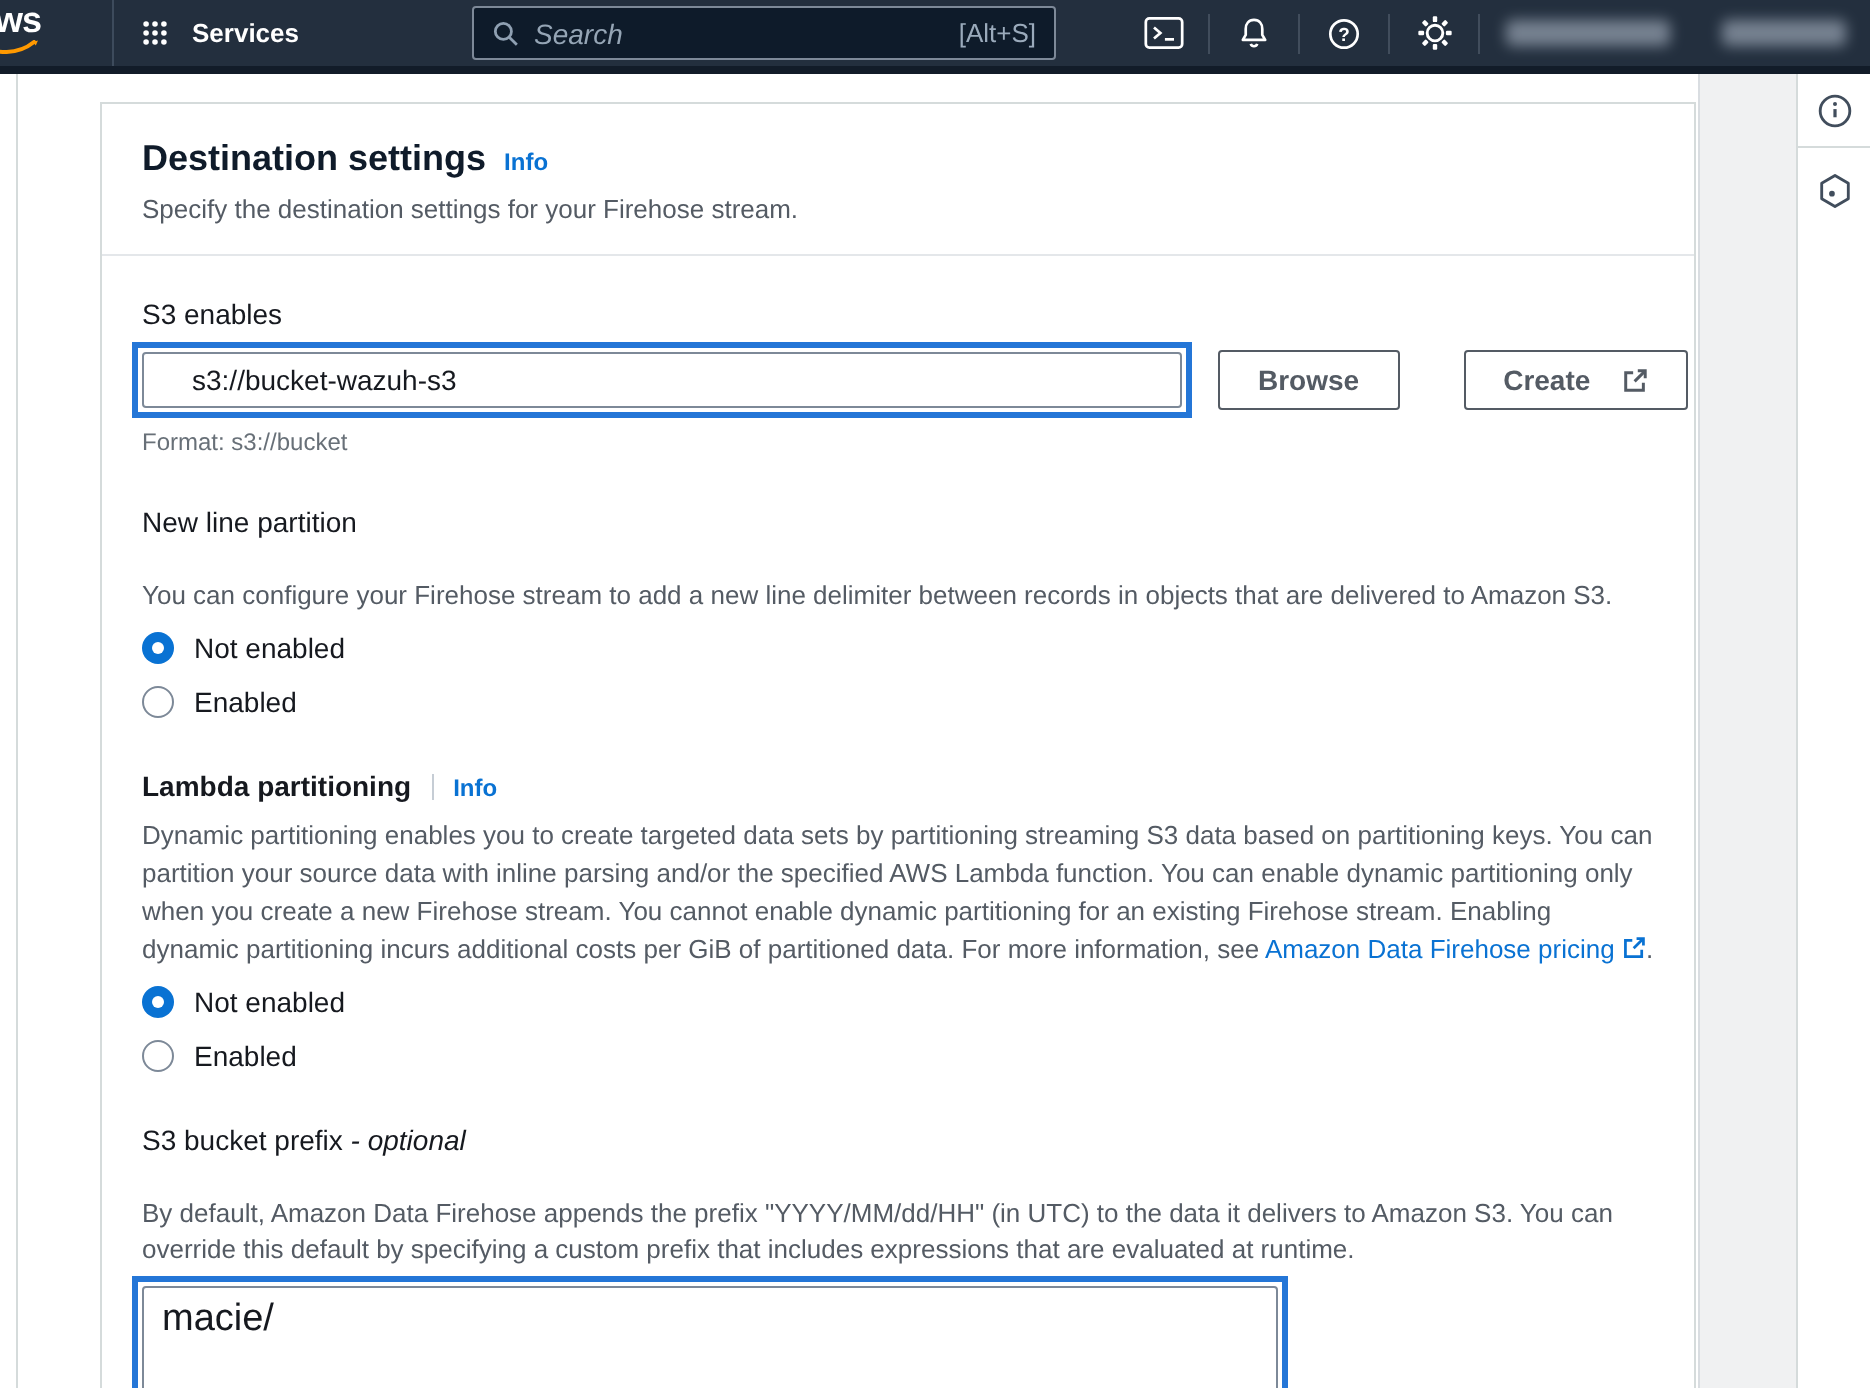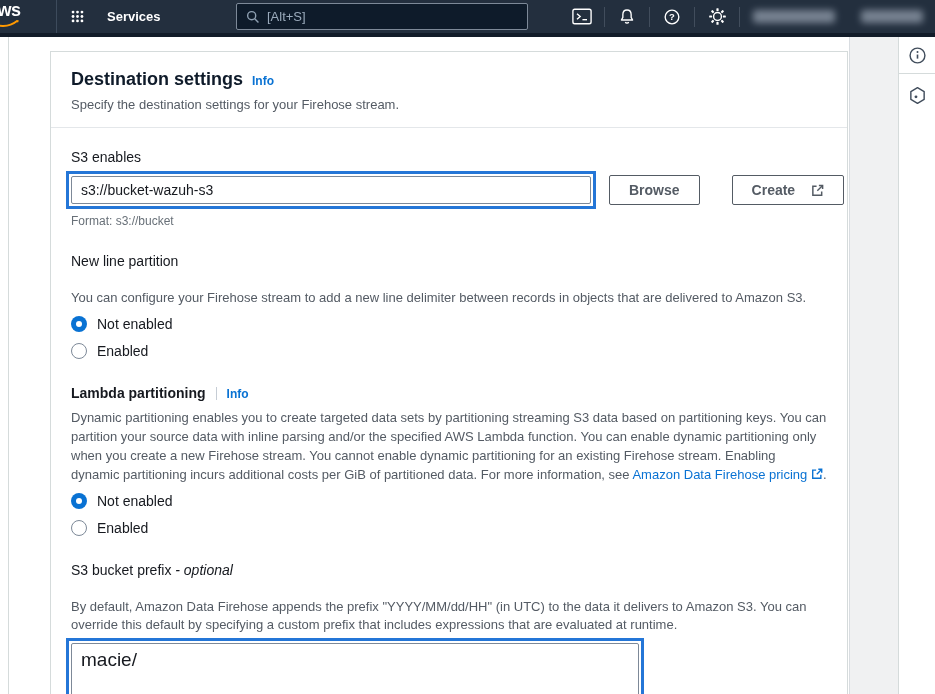"Services" .services-btn { gap: 23px -> 12px }
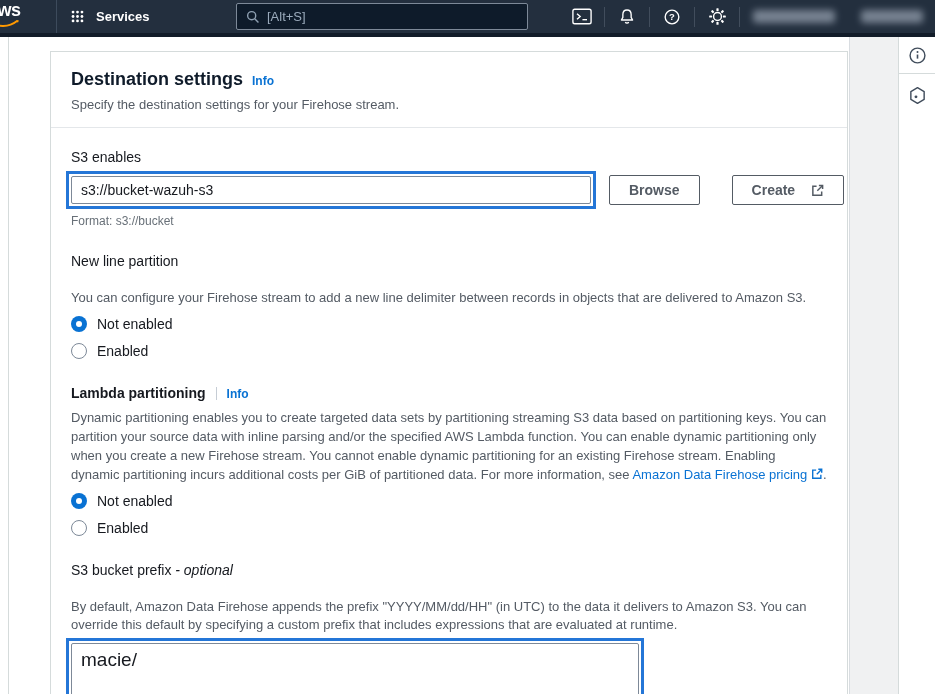"Search" input { html: none -> <input> }
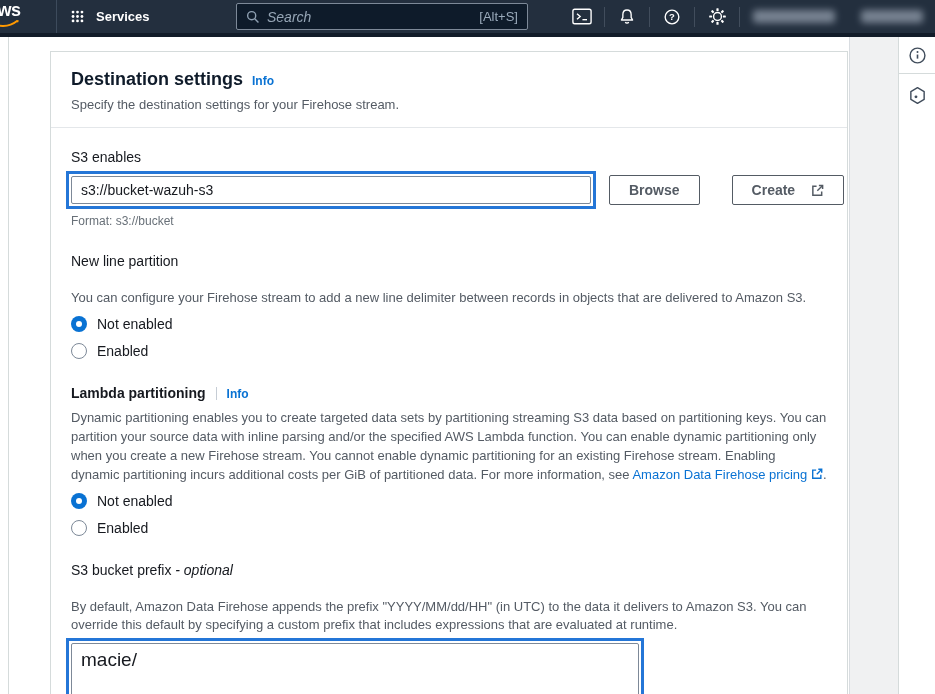"s3://bucket-wazuh-s3" .text-input { padding: 0 9px -> 0 24px }
